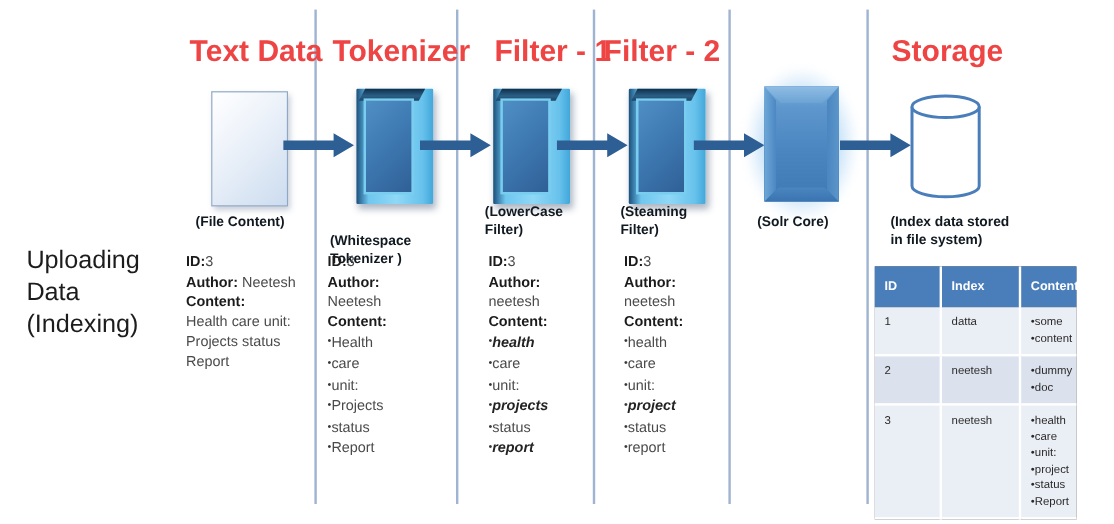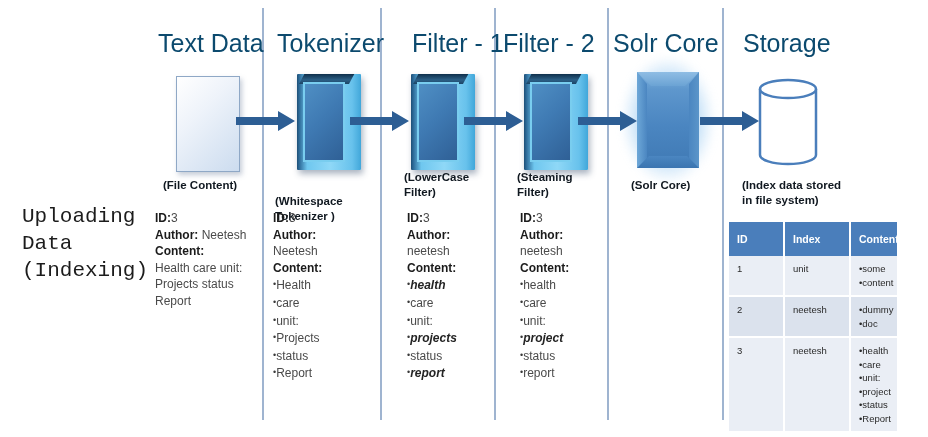"Text Data" .col-title { color: #0c4a6e -> #ef4444; font-weight: 400 -> 700 }
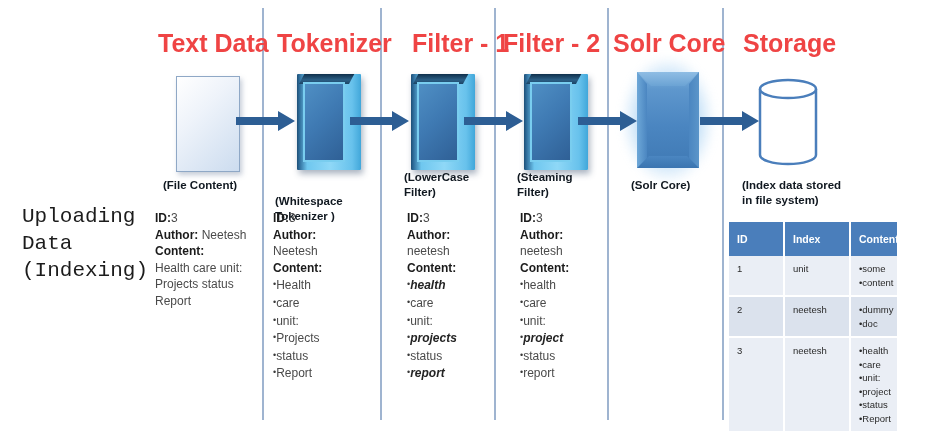"Solr Core" div.col-title { html: <div>Solr Core</div> -> none }
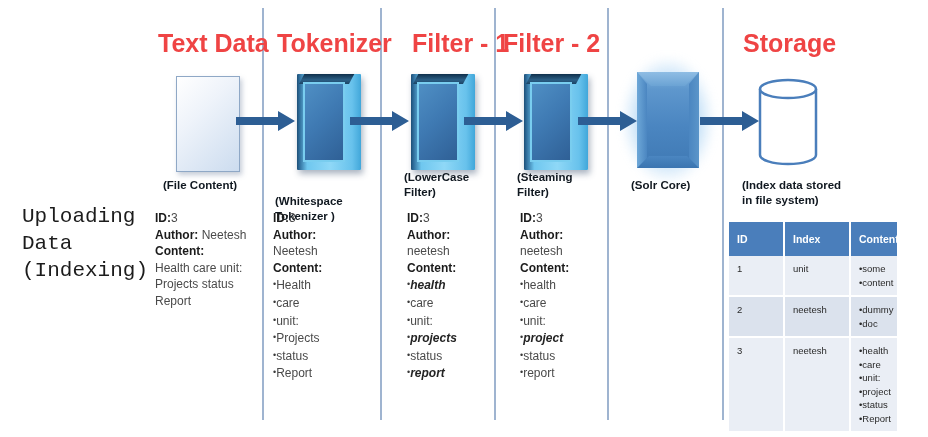"Uploading" .left-heading { font-family: Liberation Mono, monospace -> none }
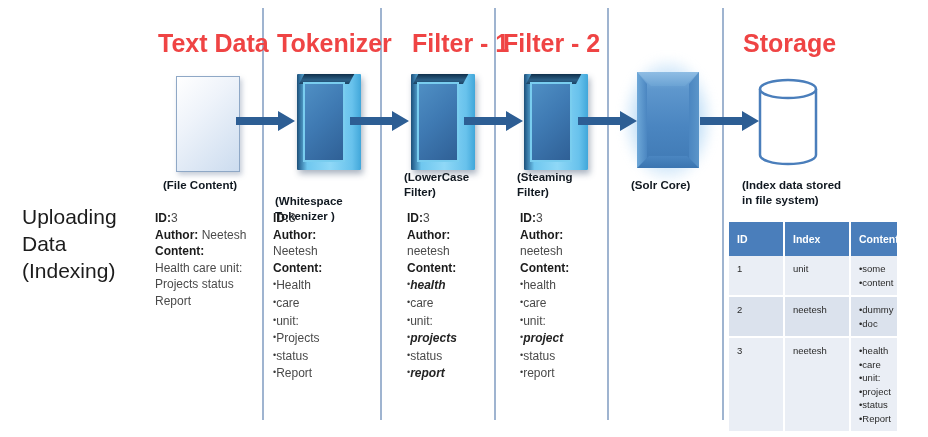"unit" td { text: unit -> datta }
